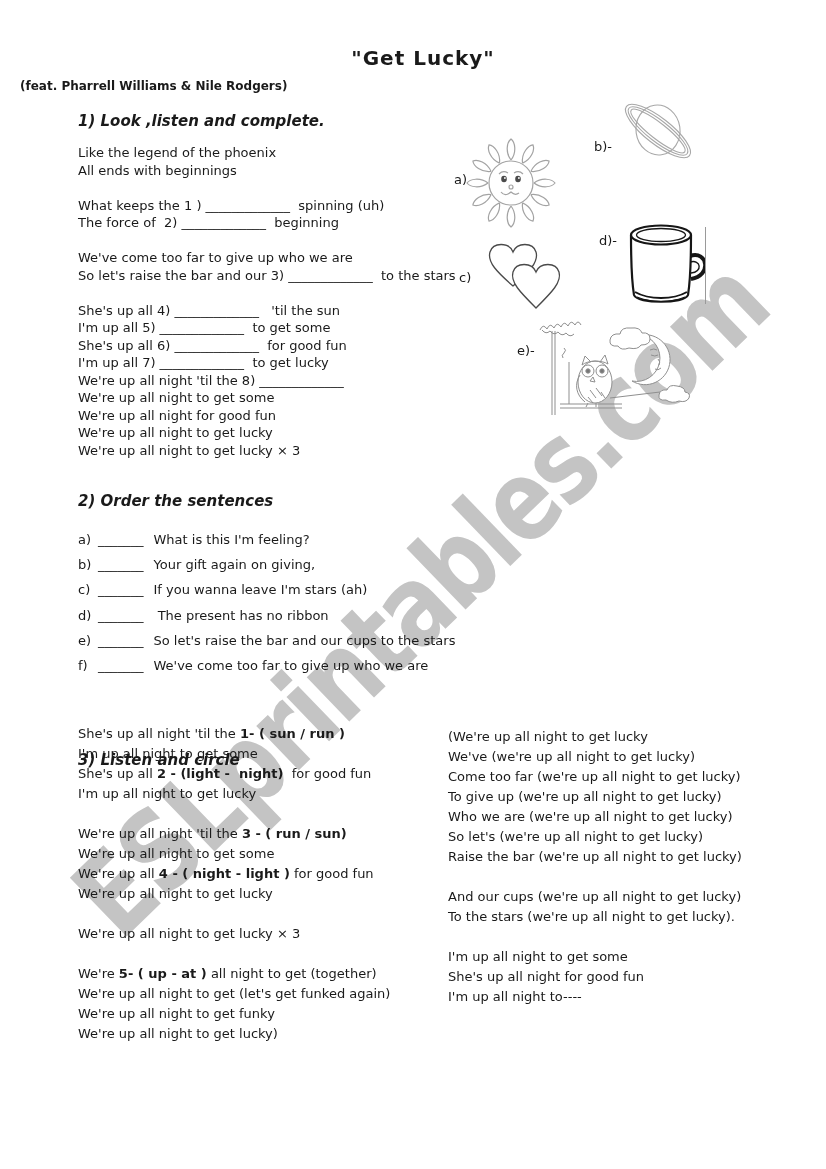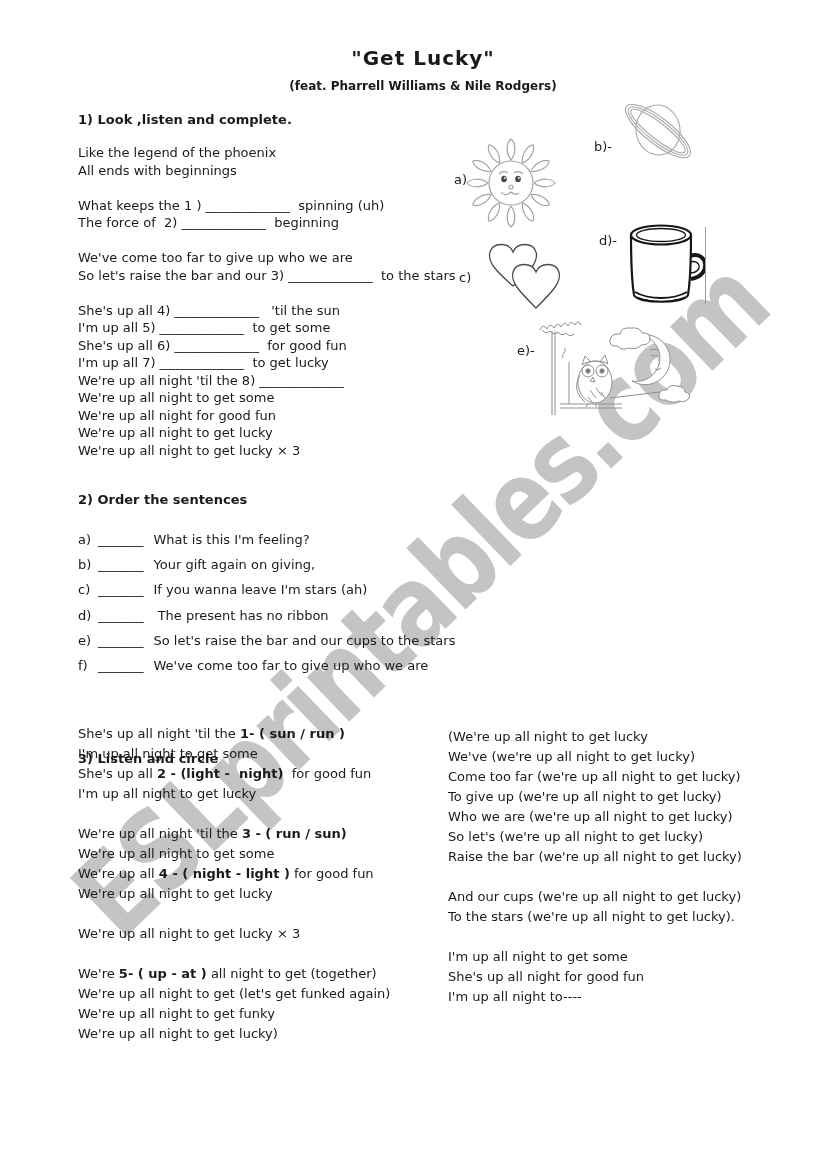"(feat. Pharrell Williams & Nile" .subtitle { text-align: center -> left }
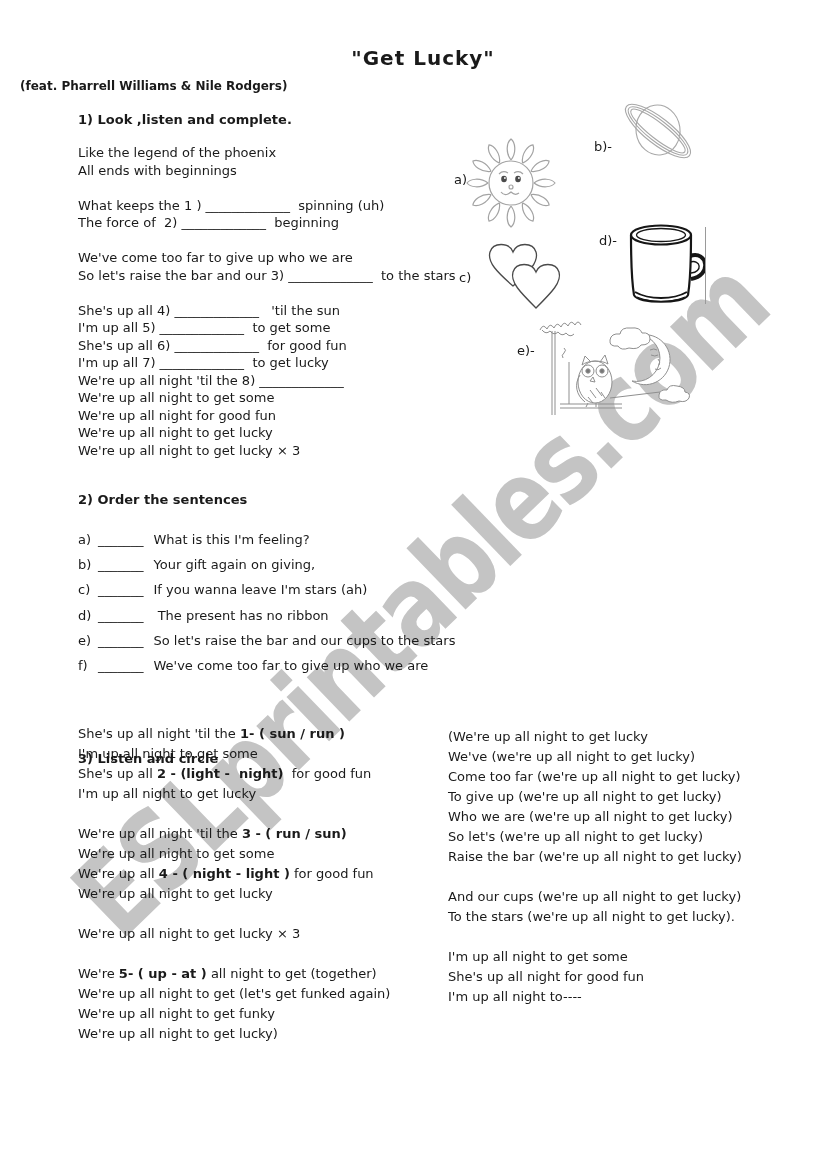"1) Look ,listen and complete." .heading { font-size: 13px -> 15px; font-style: none -> italic }
